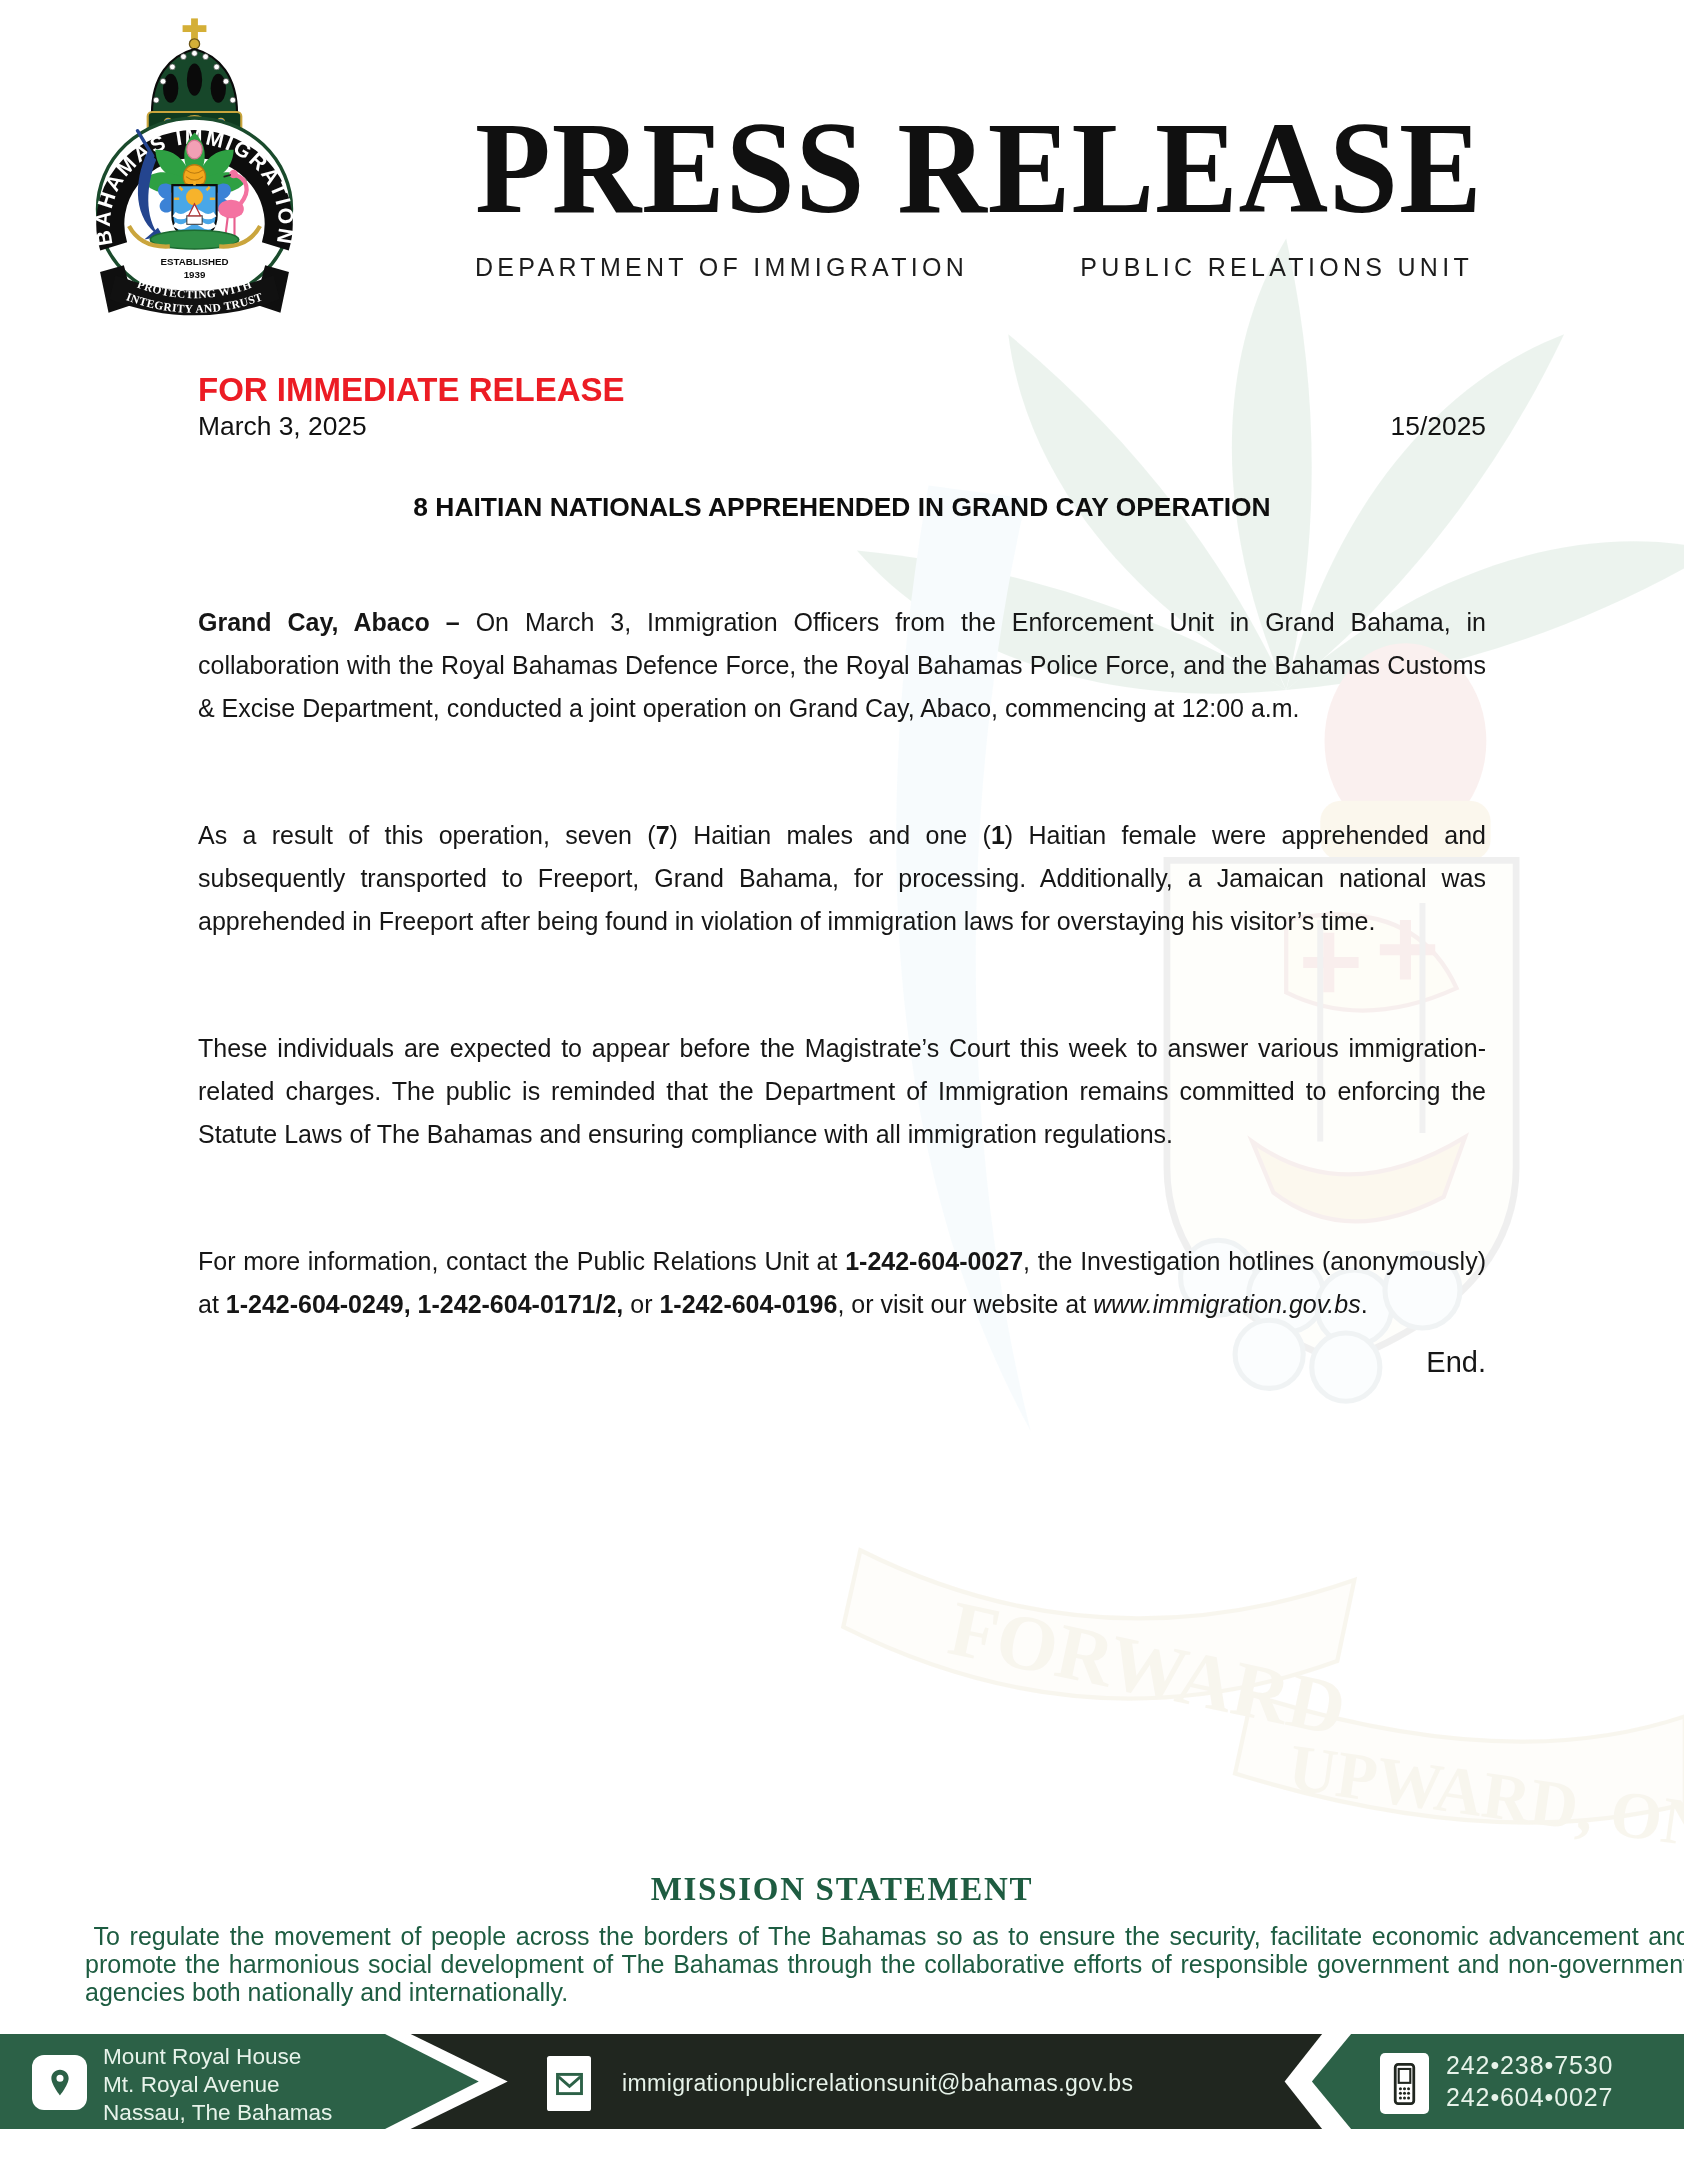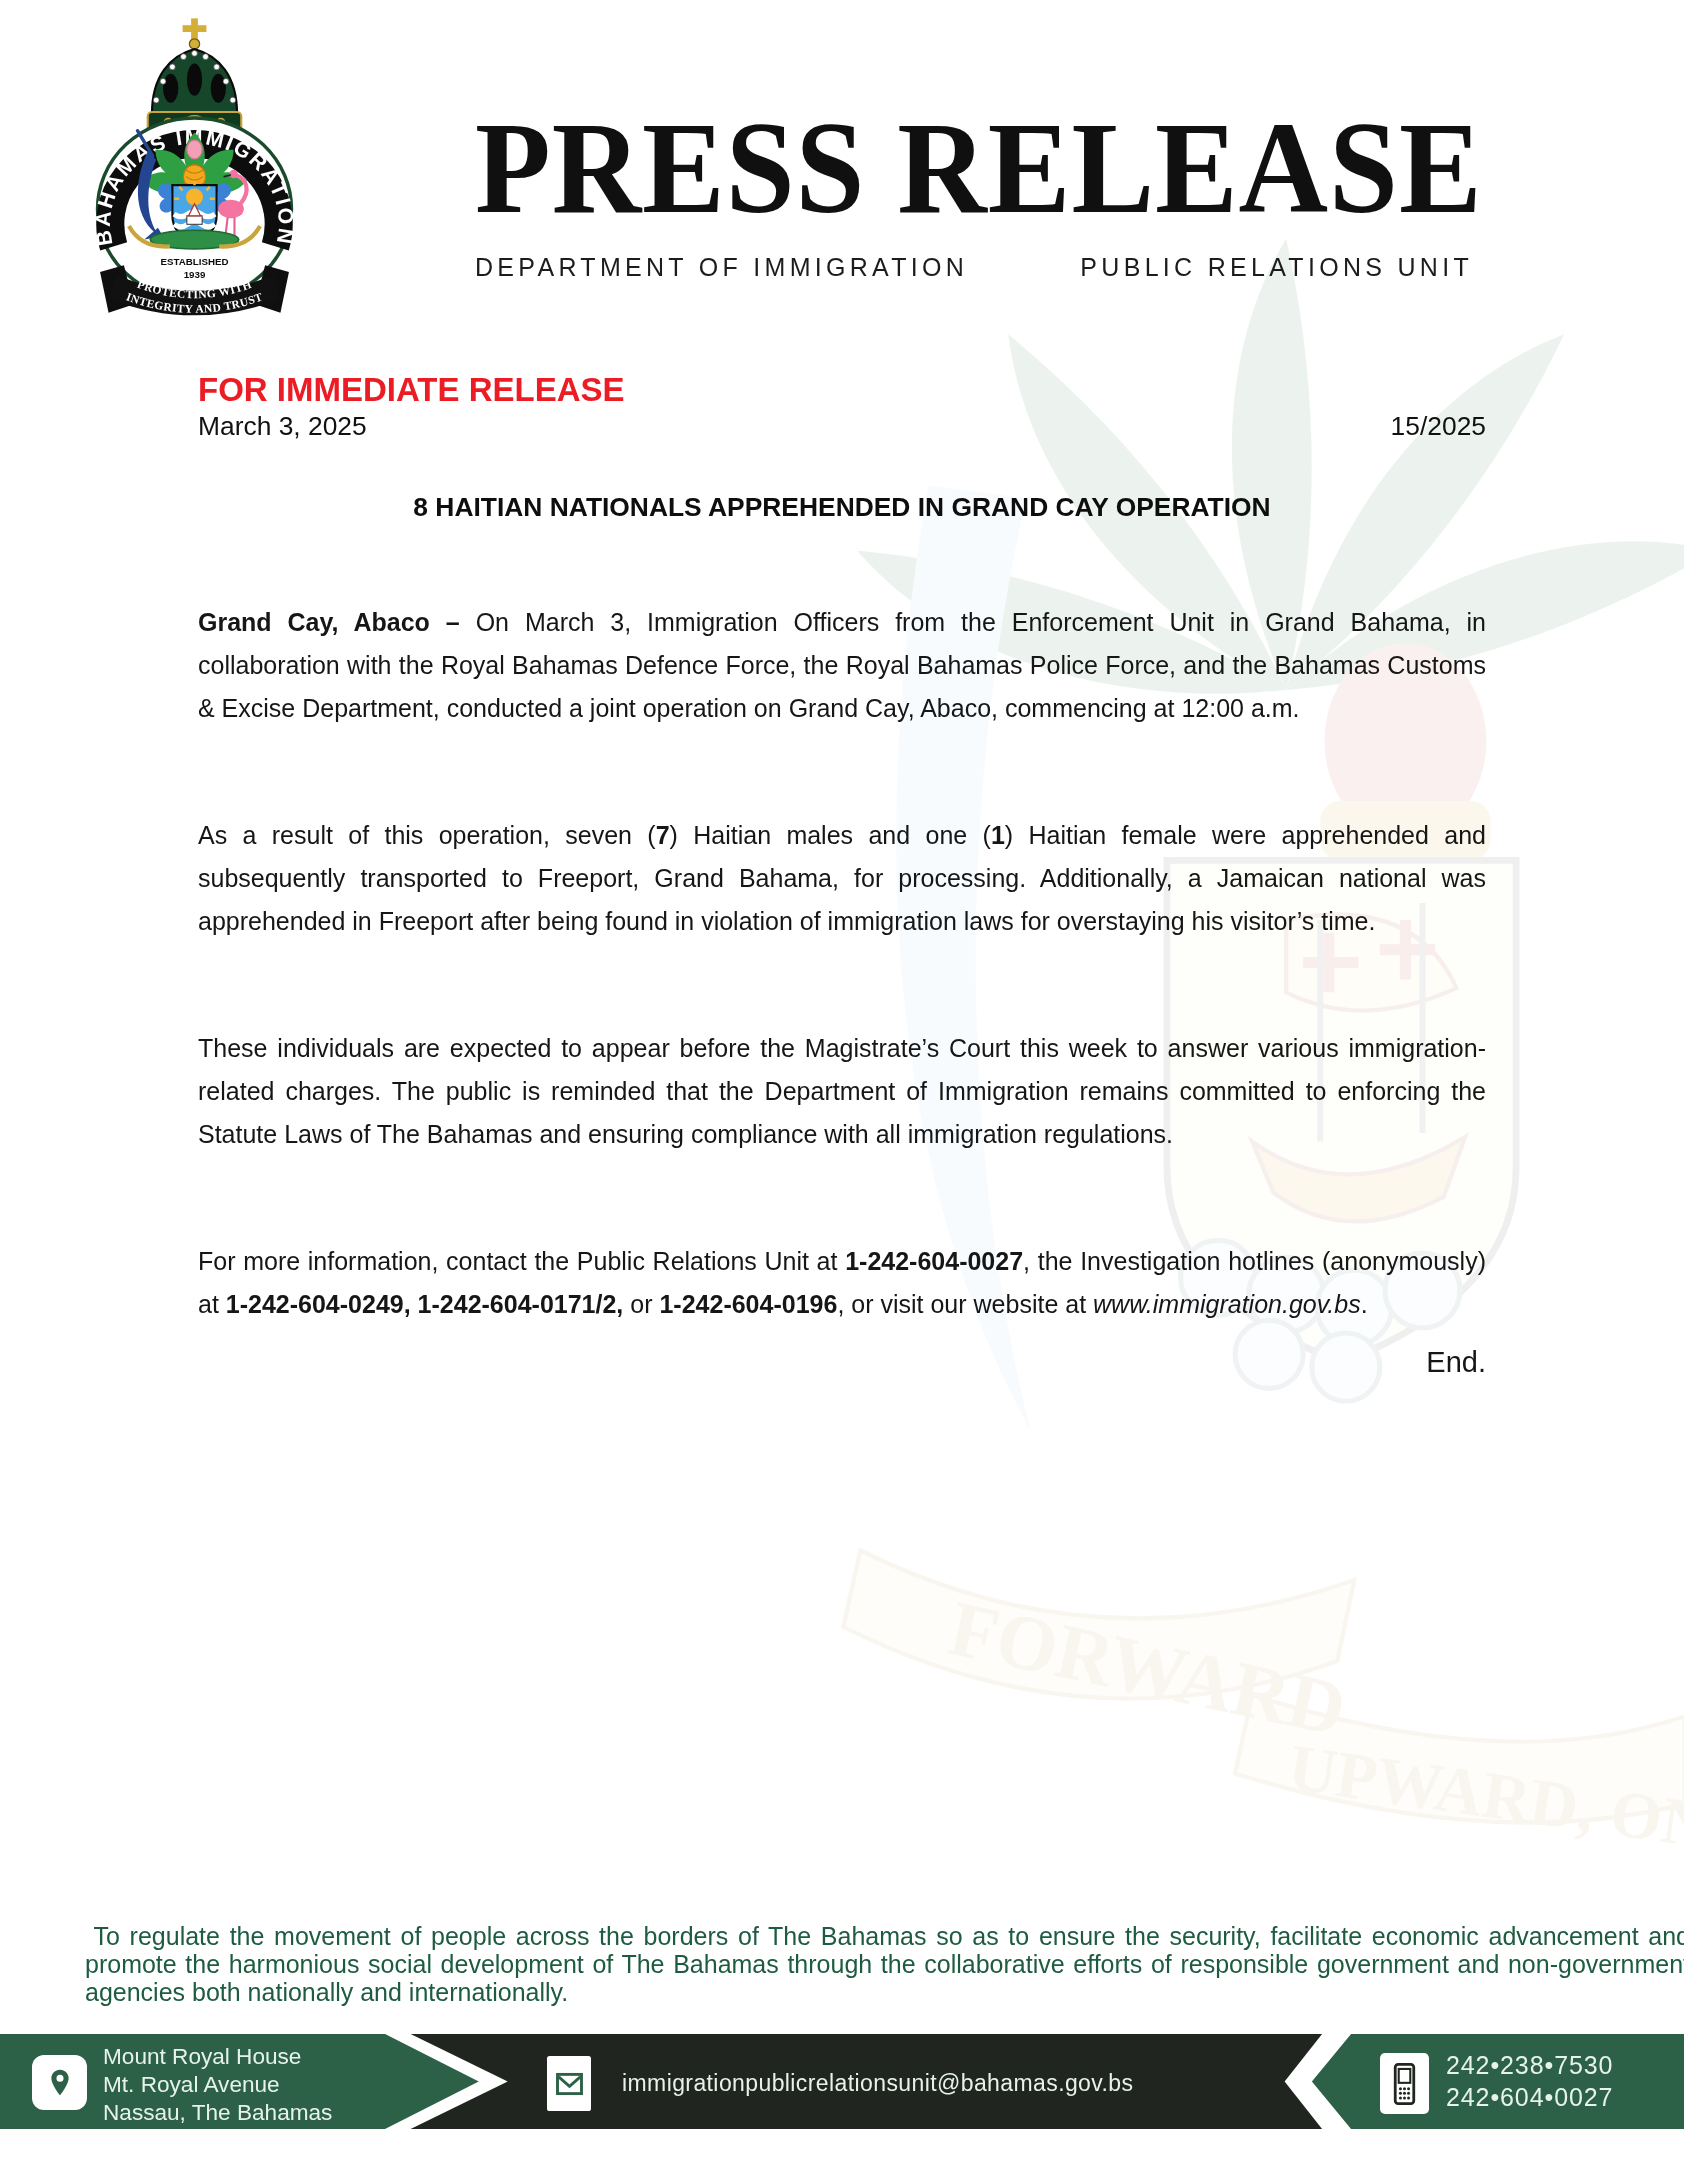"MISSION STATEMENT" div.mission-title { html: none -> <div>MISSION STATEMENT</div> }
